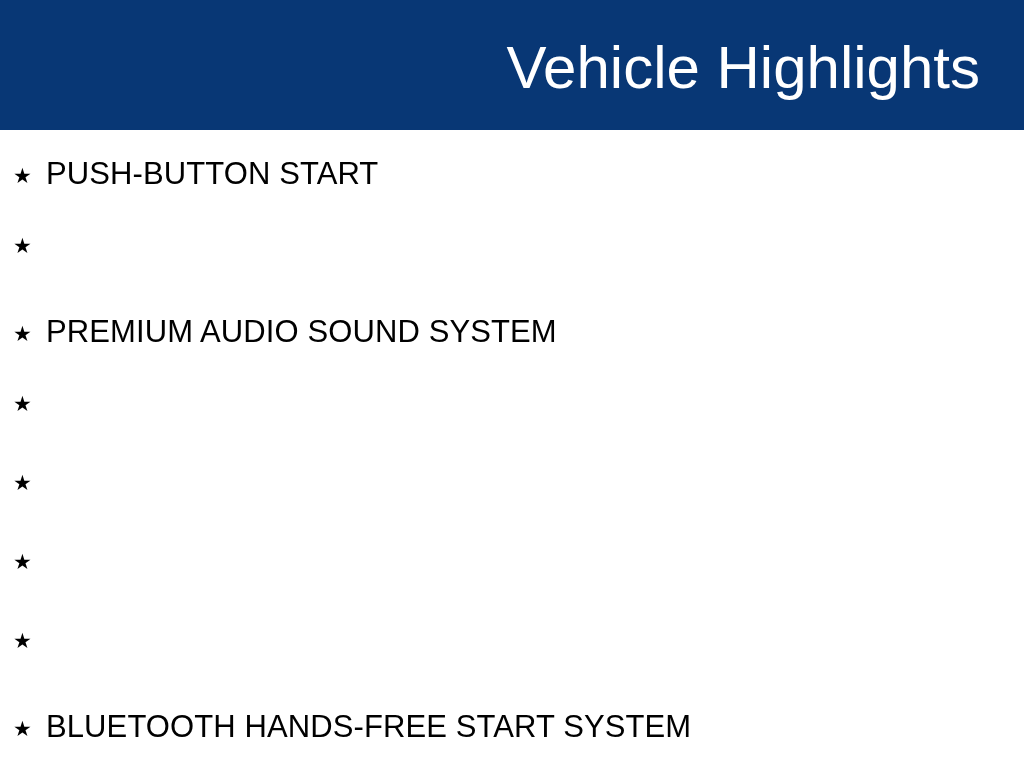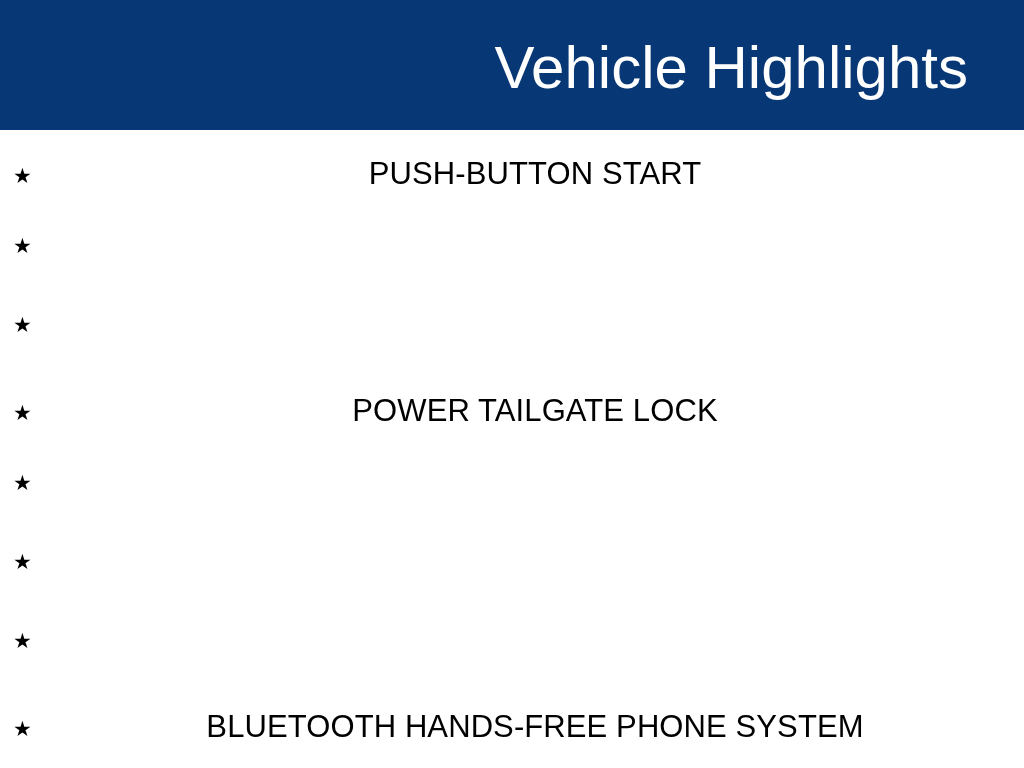"Vehicle Highlights" .header-title { margin: 12px -> 0 }
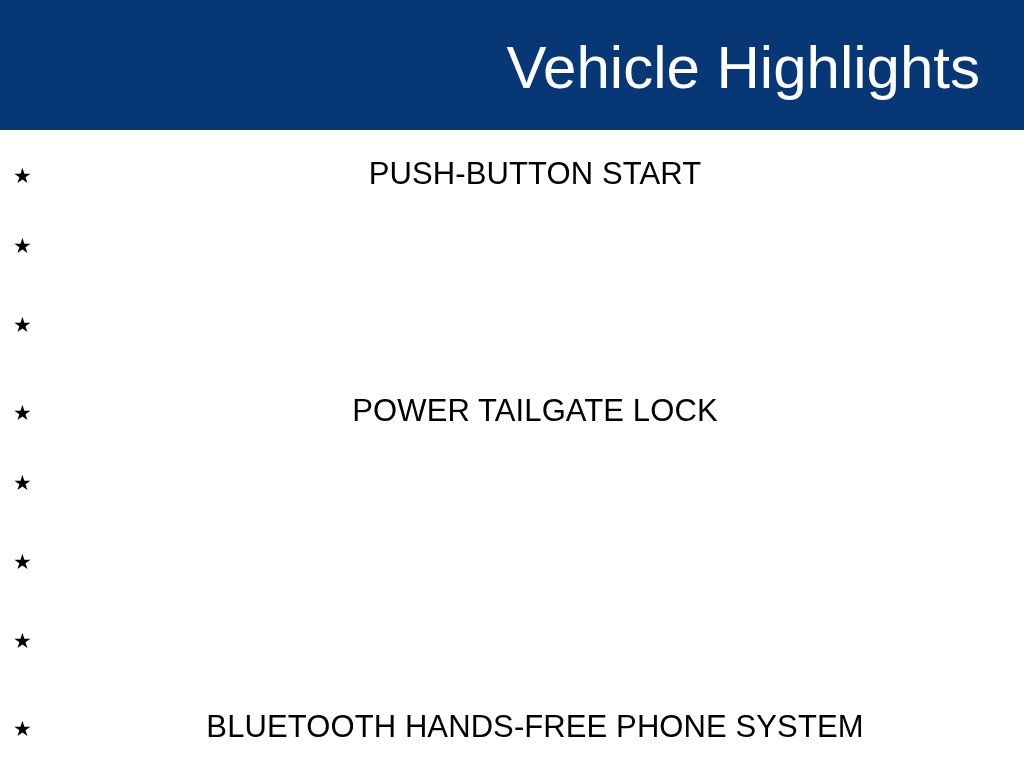"PUSH-BUTTON START" .highlight-label { text-align: center -> none }
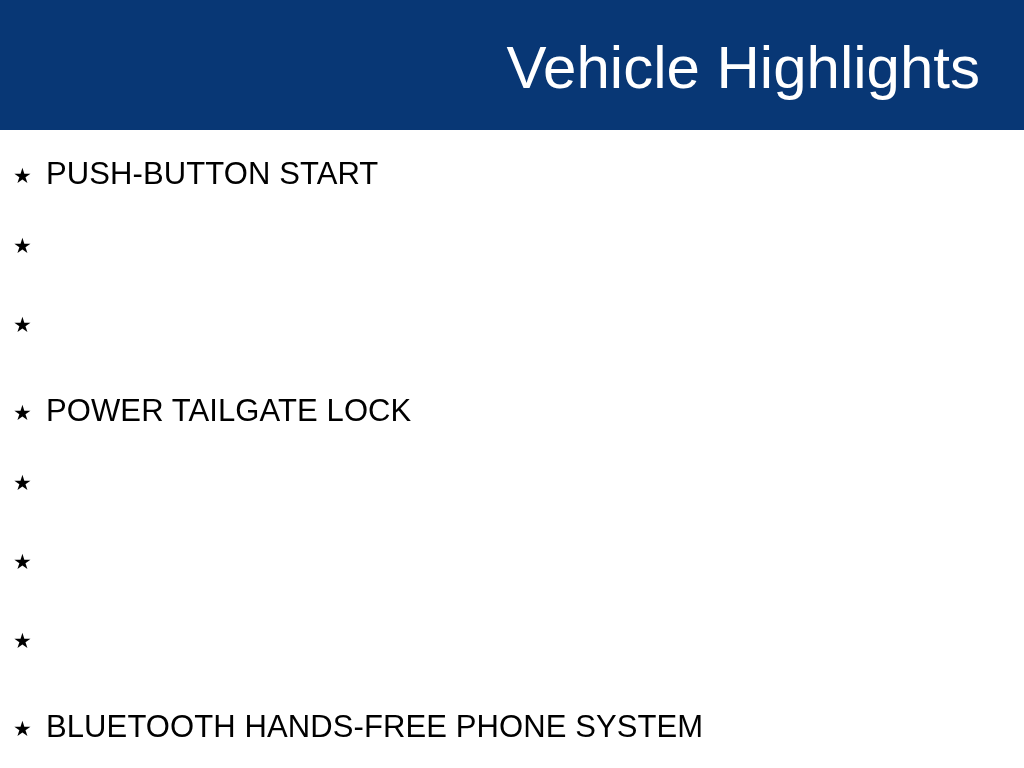"PREMIUM AUDIO SOUND SYSTEM" span.highlight-label { html: none -> <span>PREMIUM AUDIO SOUND SYSTEM</span> }
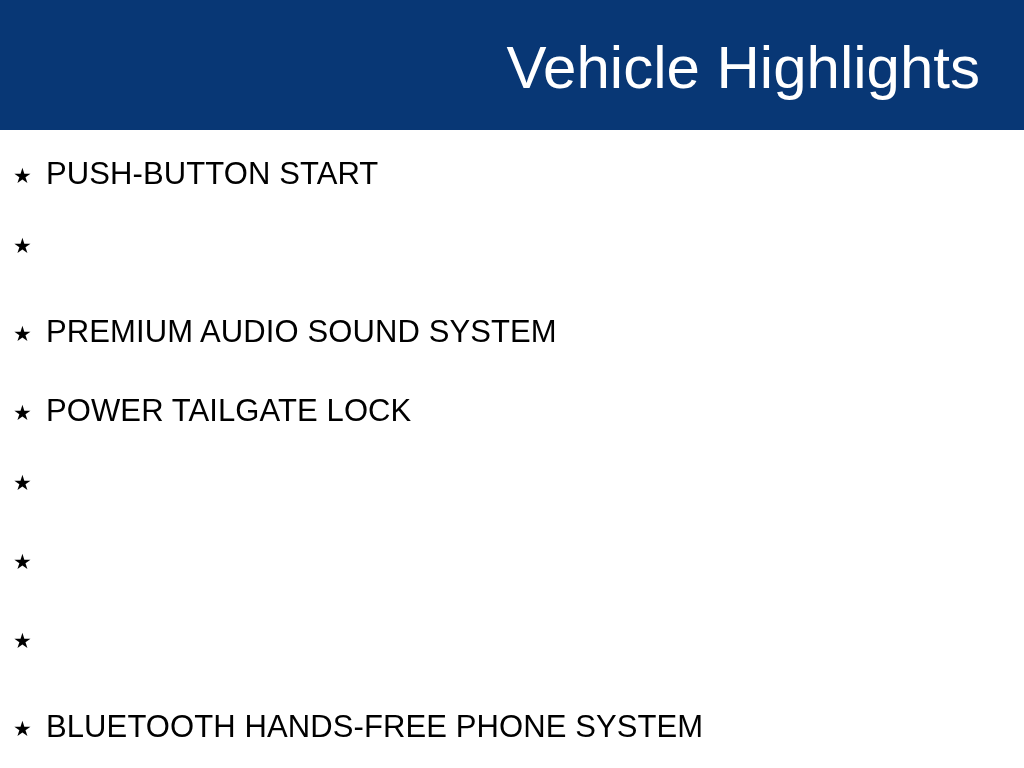"POWER TAILGATE LOCK" span.highlight-label { html: <span>POWER TAILGATE LOCK</span> -> none }
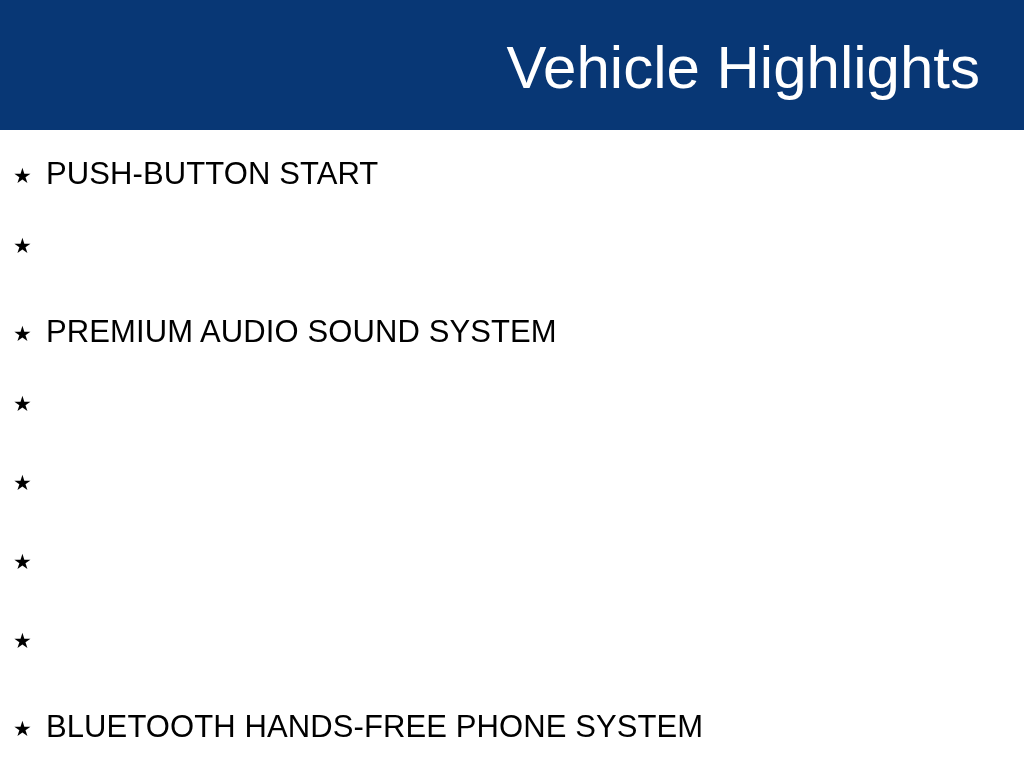"BLUETOOTH HANDS-FREE PHONE SYSTEM" span.highlight-label { text: PHONE -> START }
